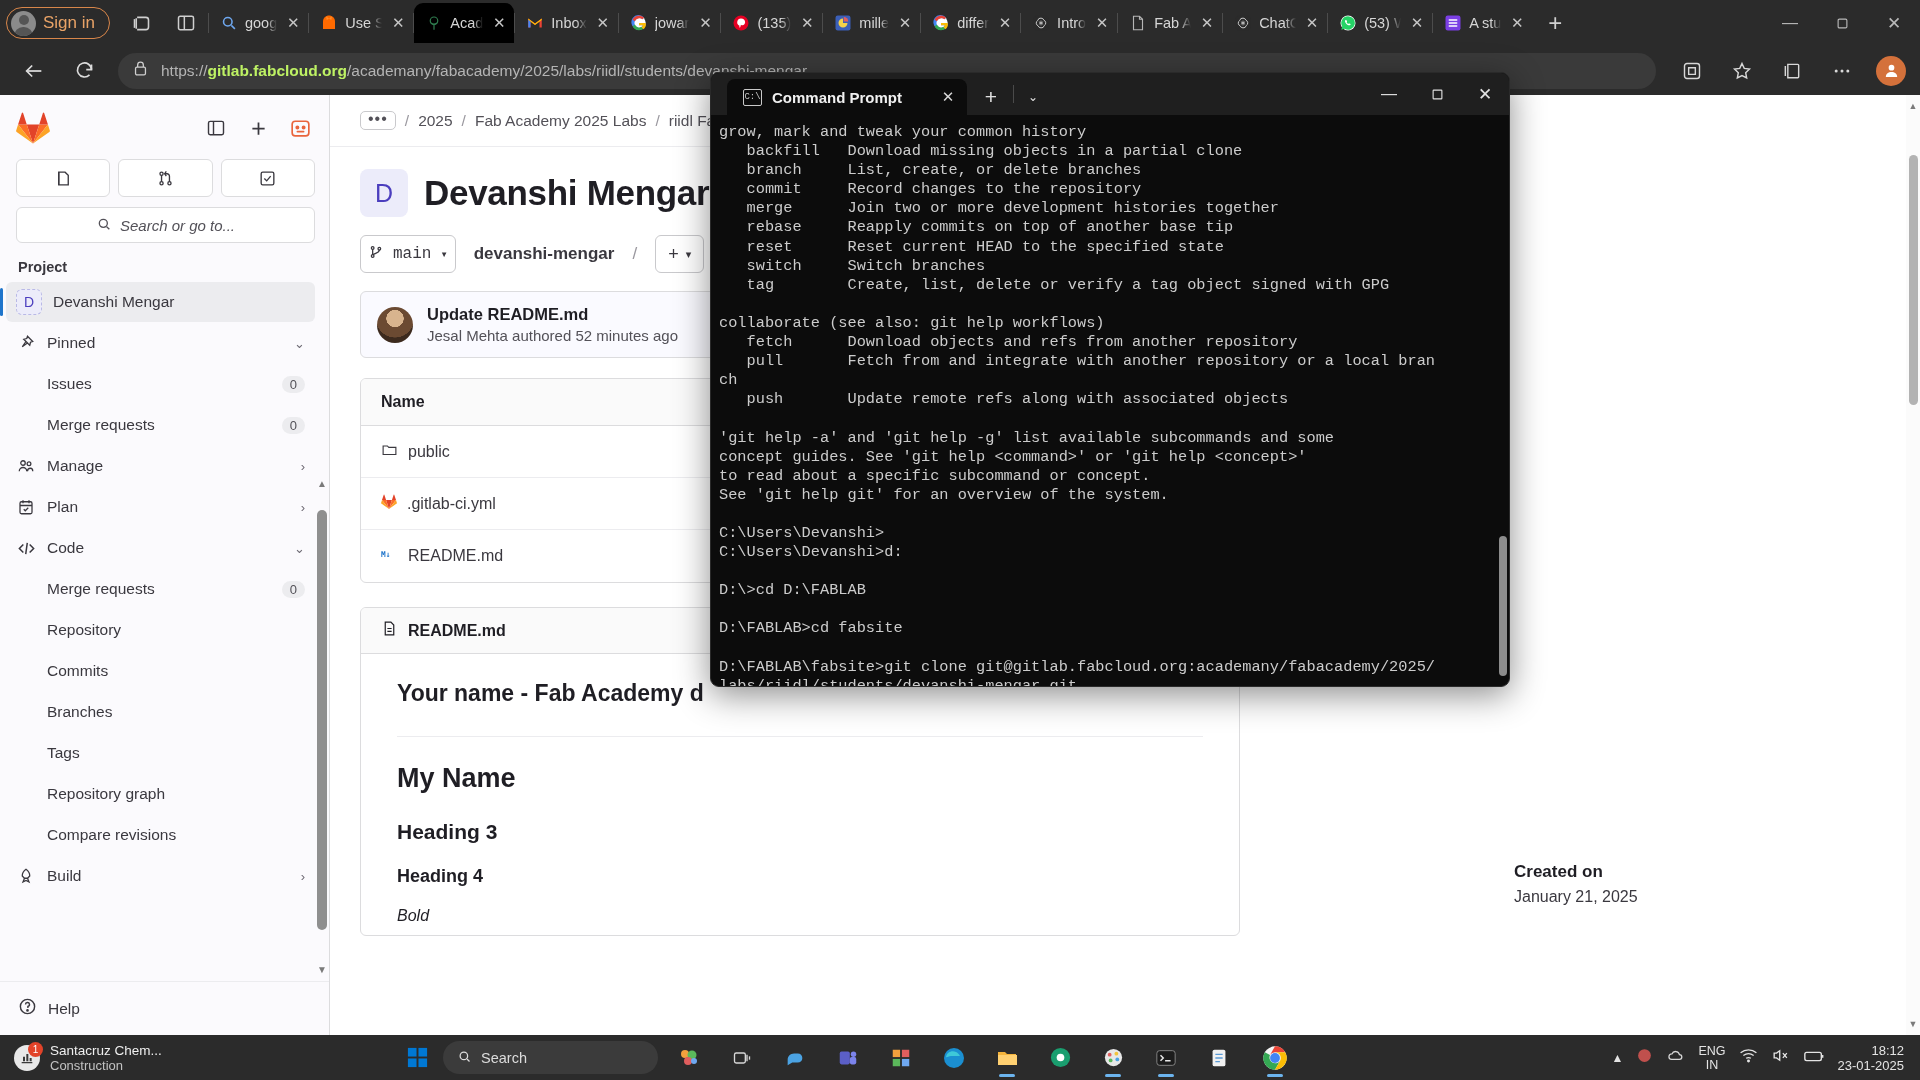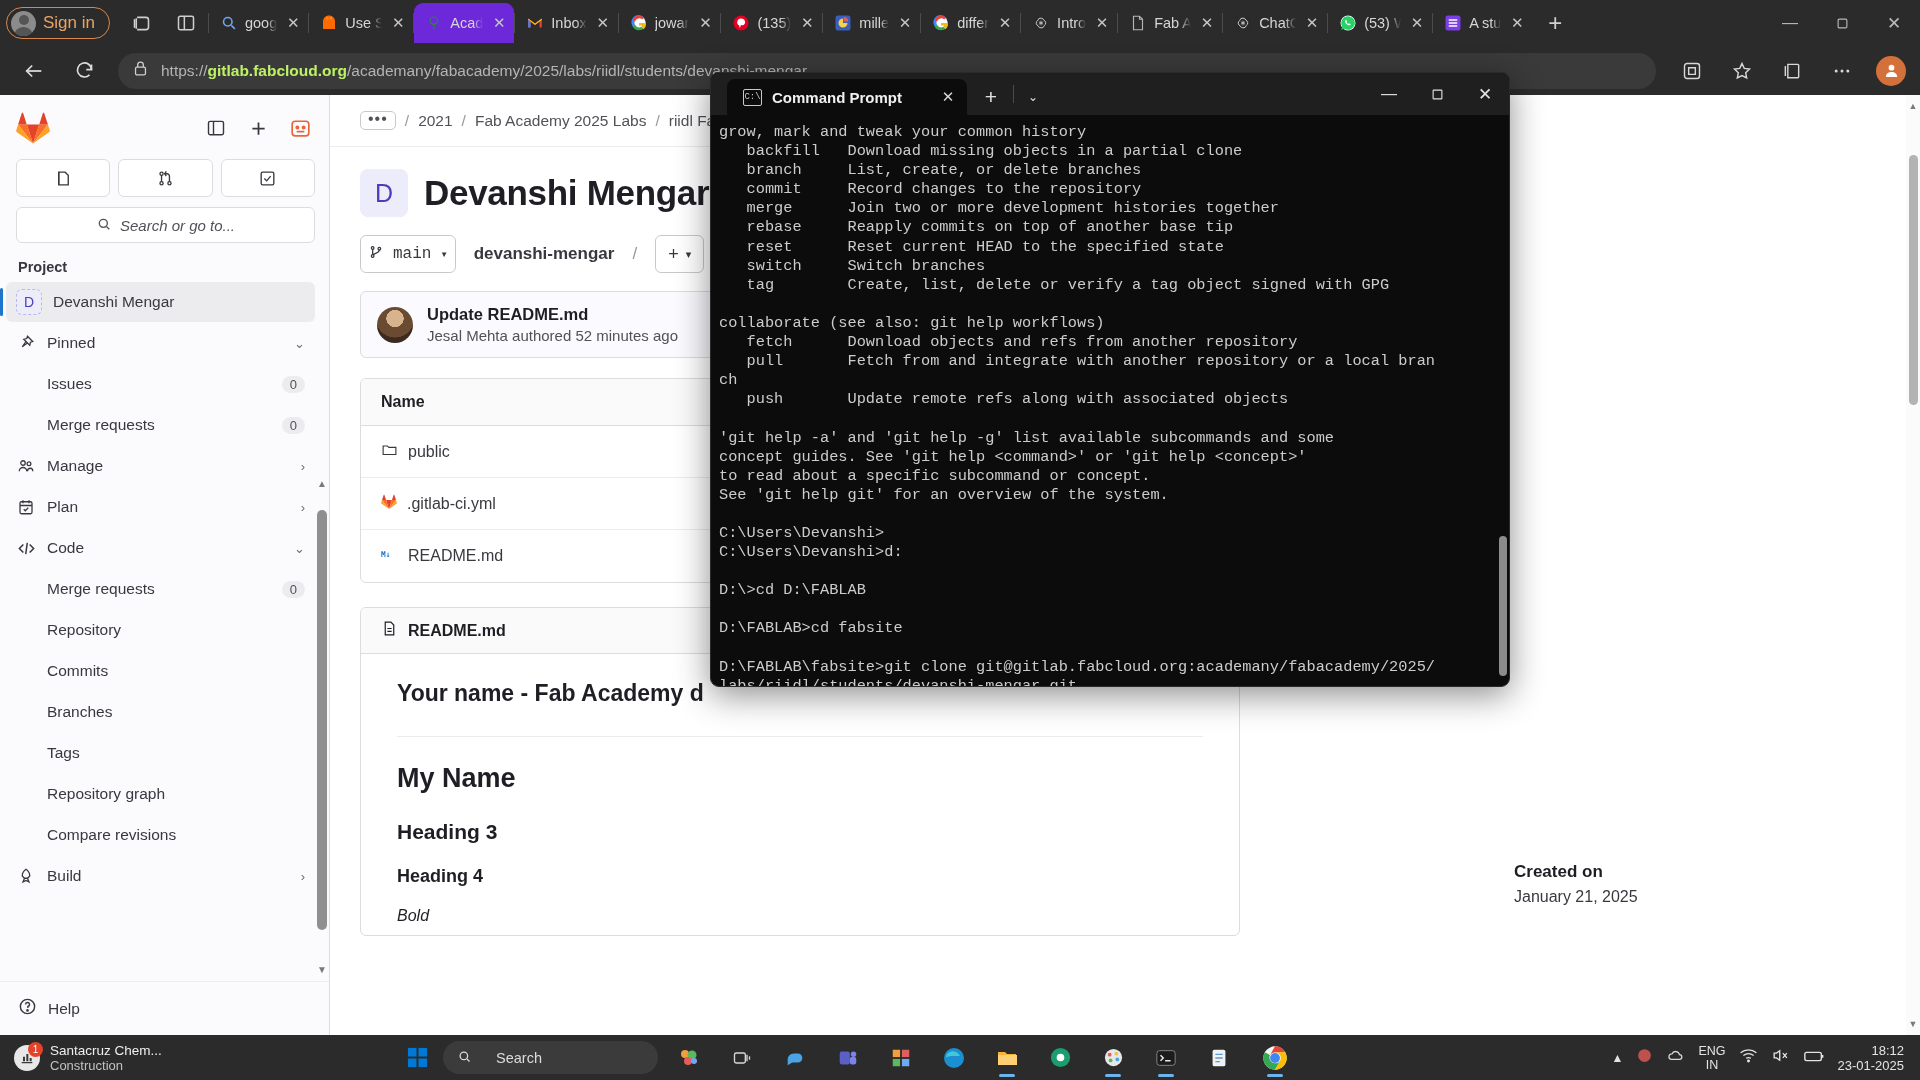"Acad" .tab.active { background: #6d28d9 -> #000000 }
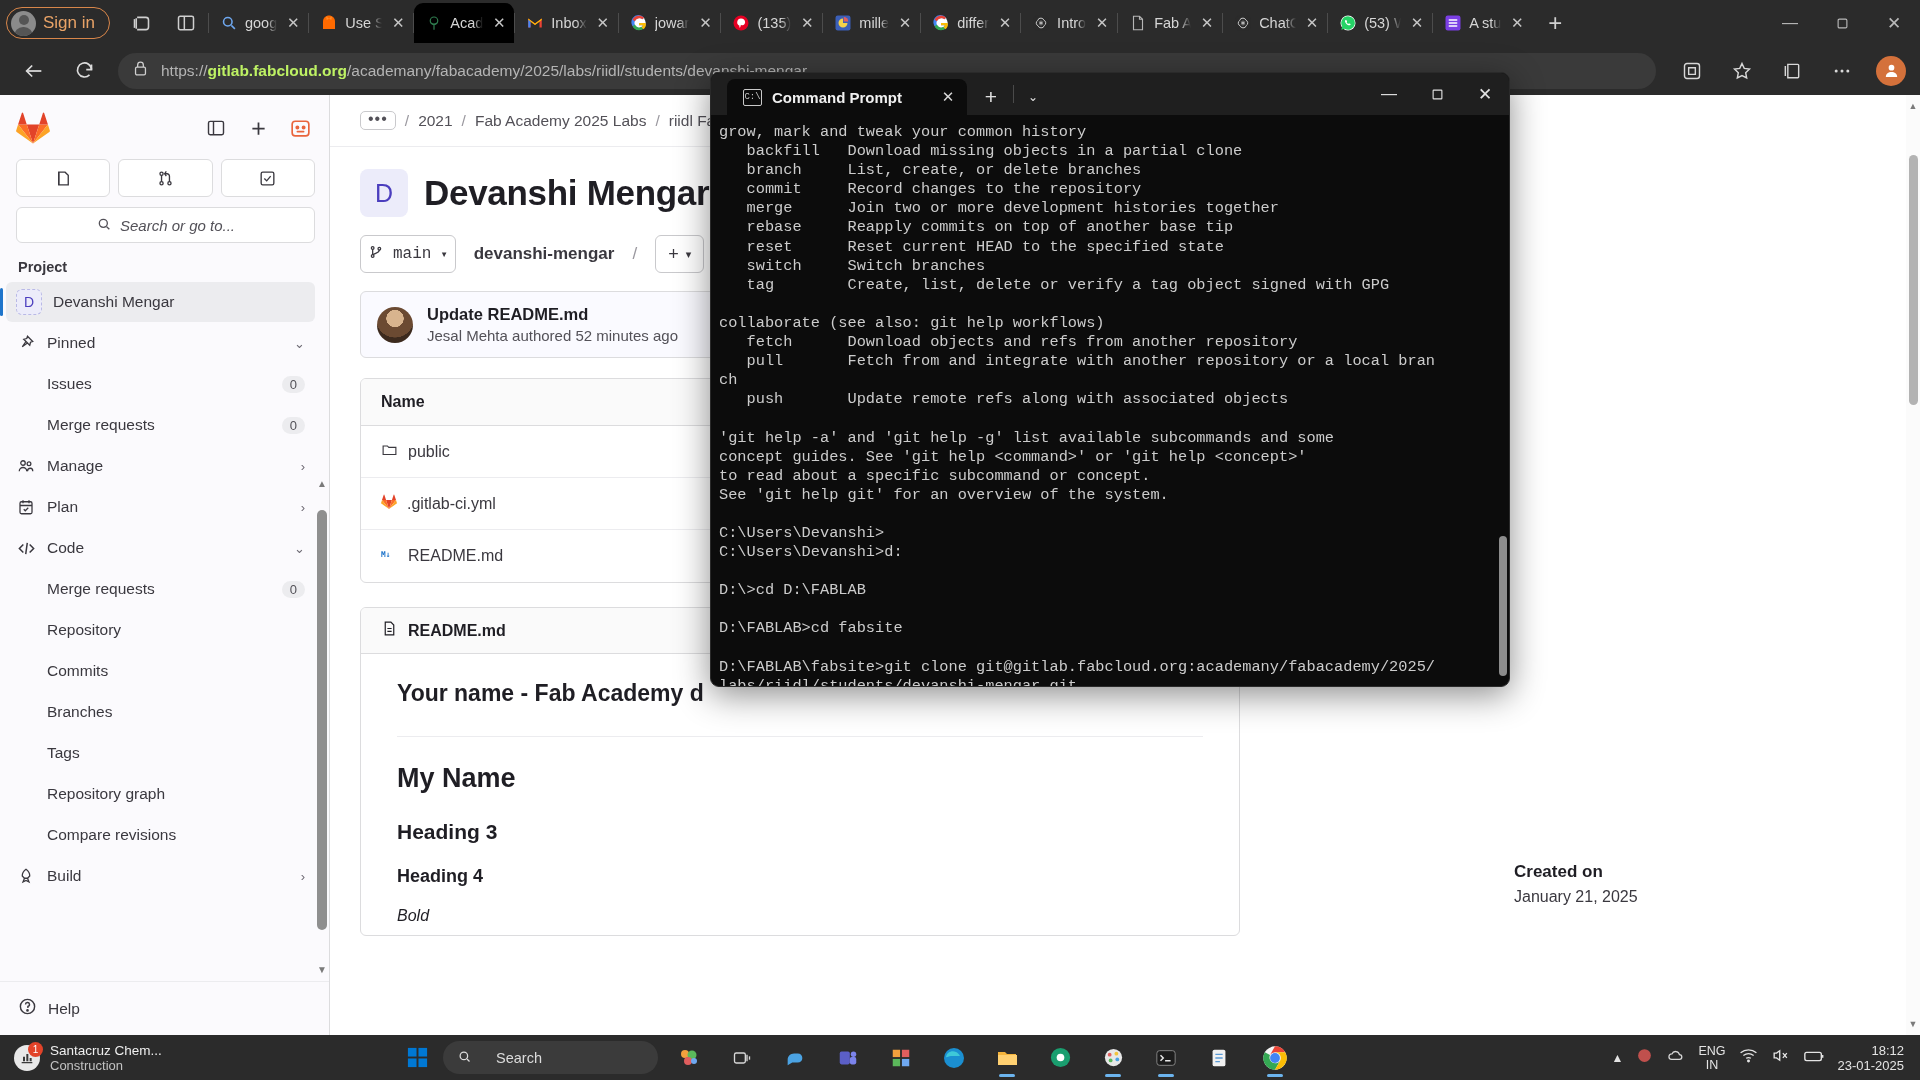"2021" span { text: 2021 -> 2025 }
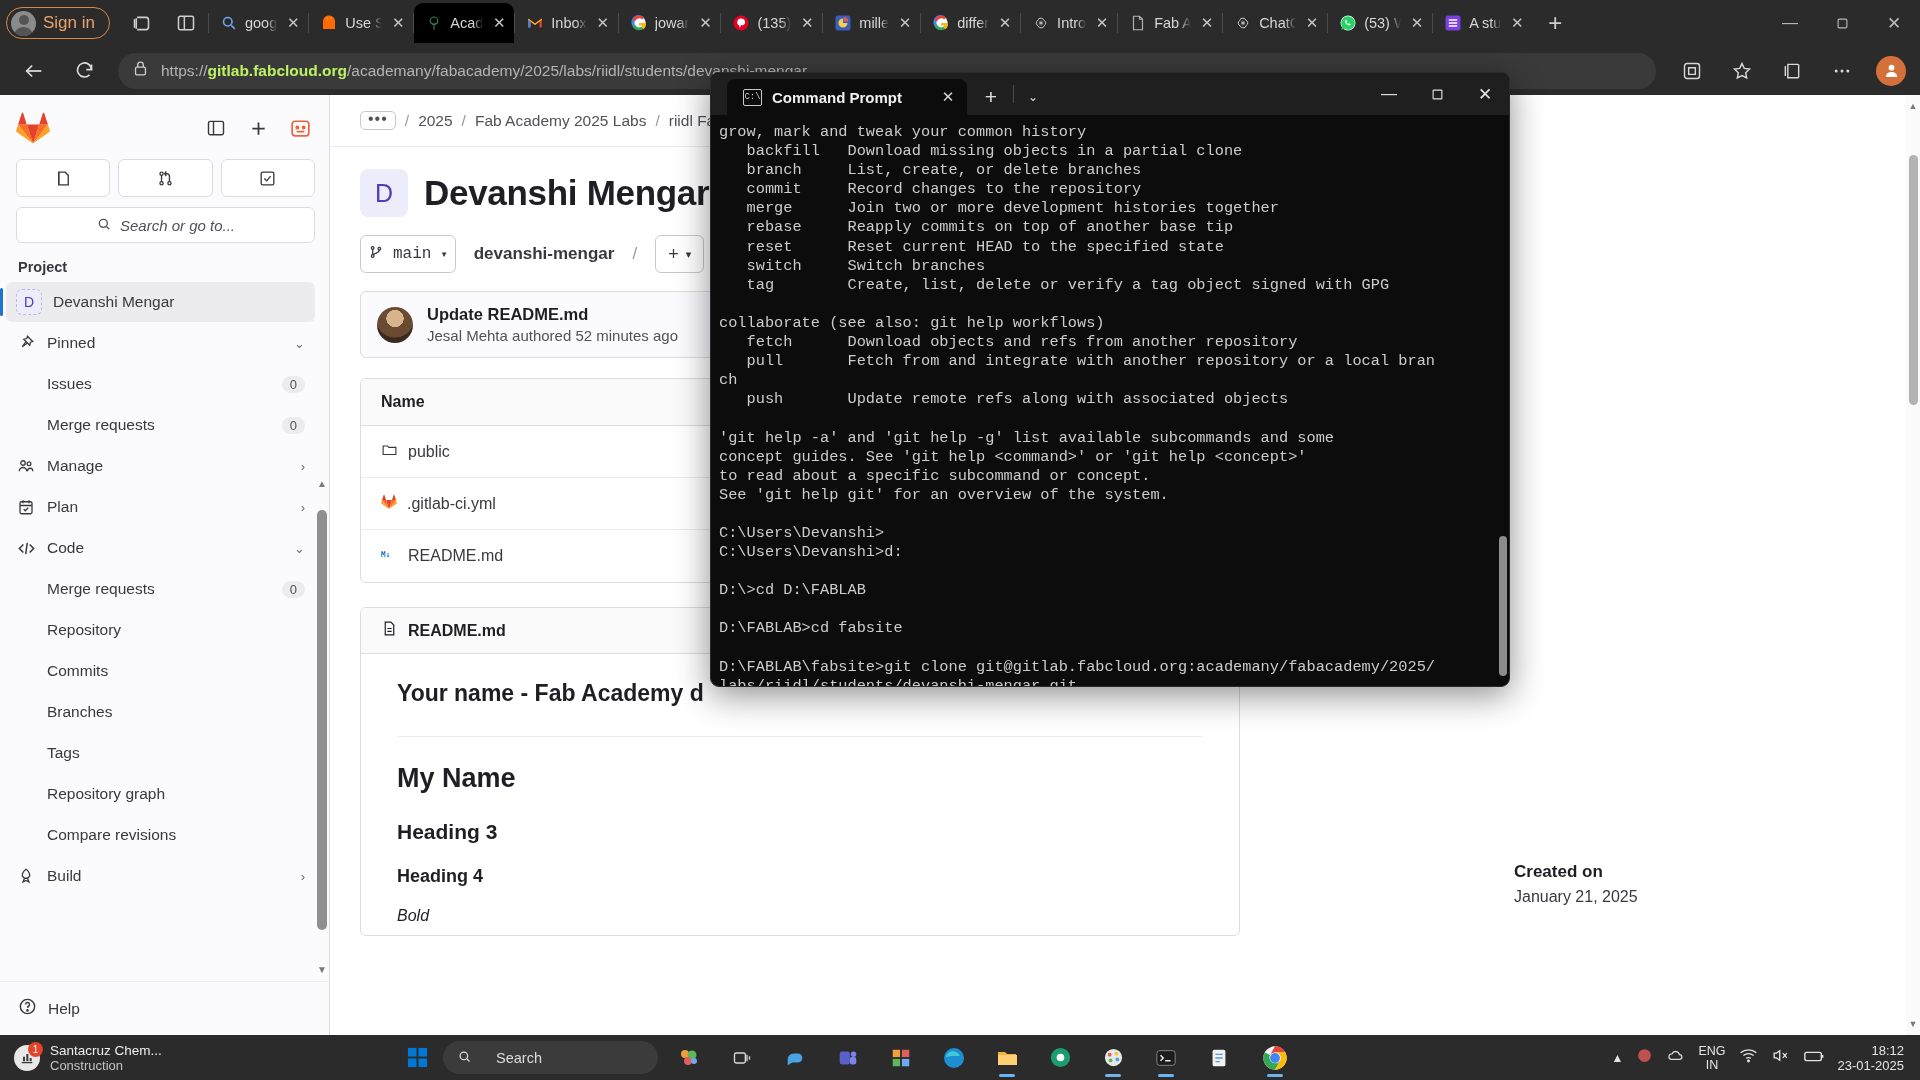"Search" .tb-search { gap: 24px -> 9px }
